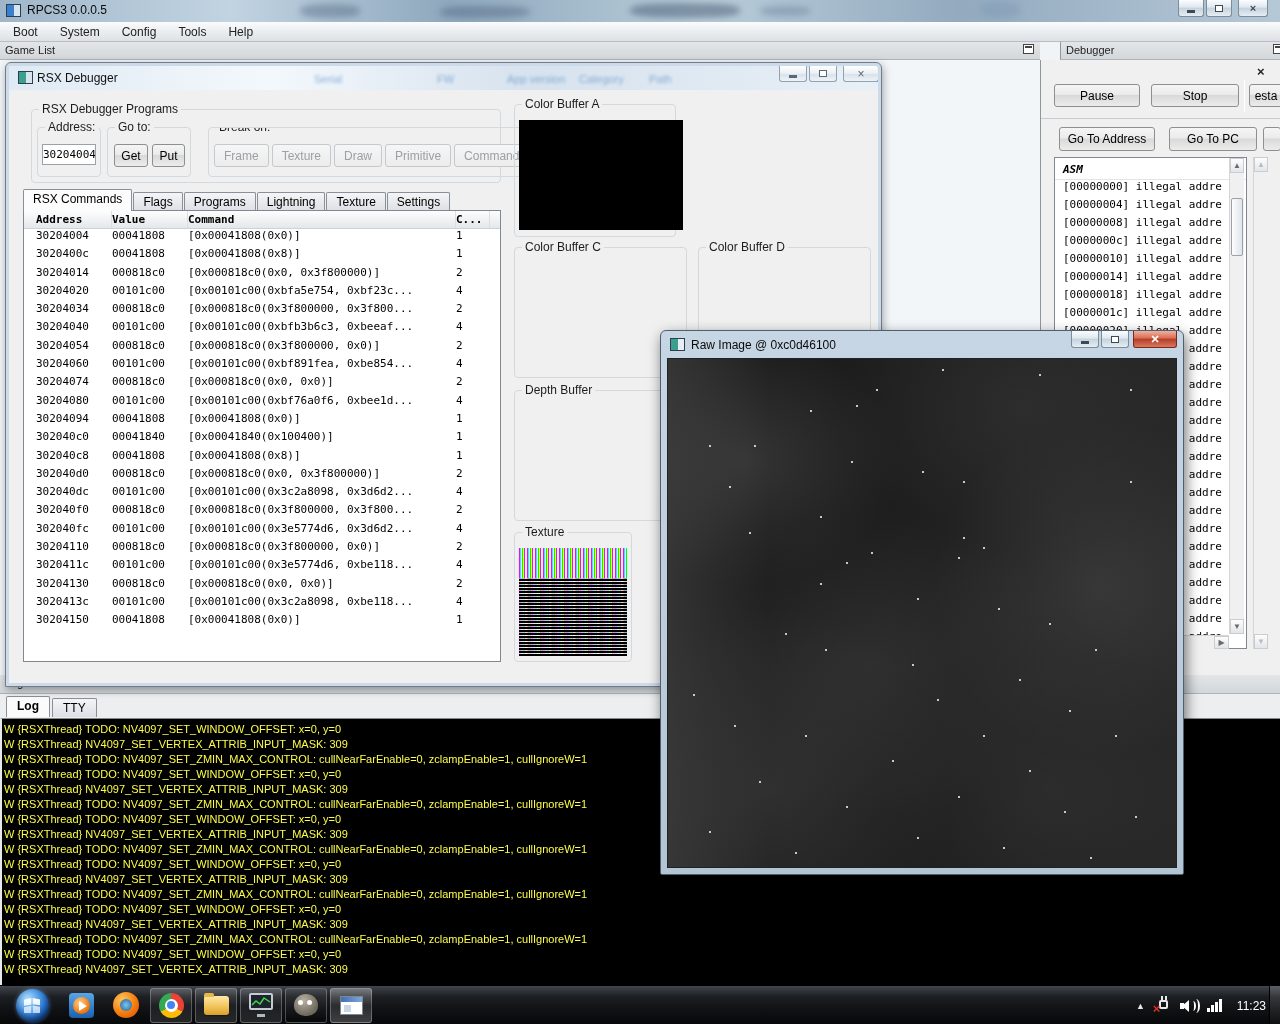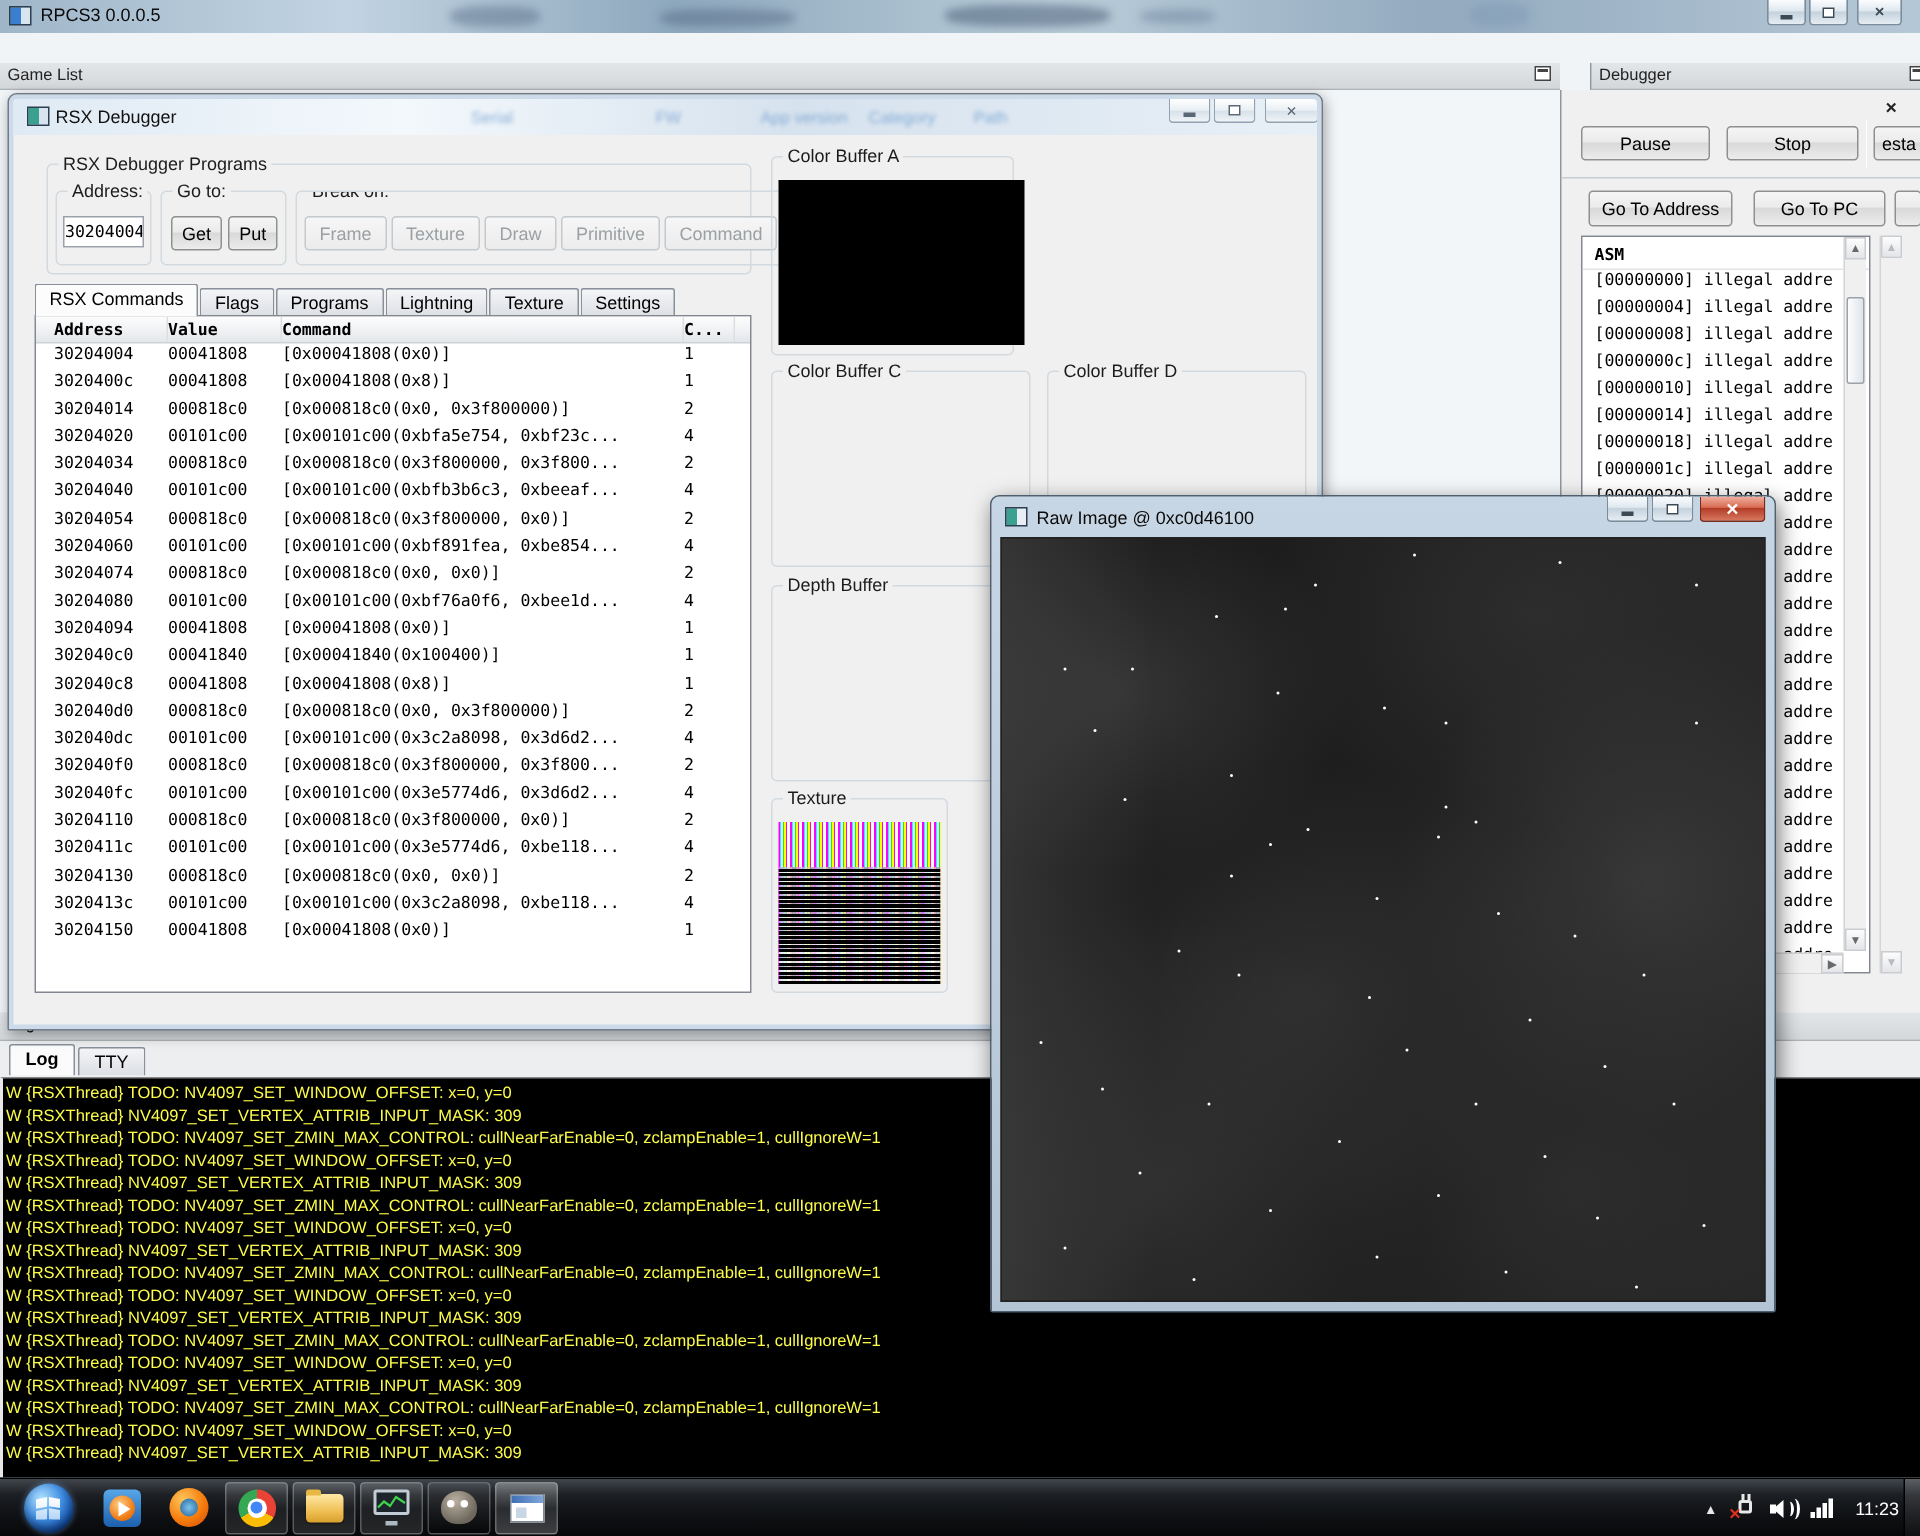"Boot" div.abs { html: none -> <div> <span>Boot</span> <span>System</span> <span>Config</span> <span>Tools</span> <span>Help</span> </div> }
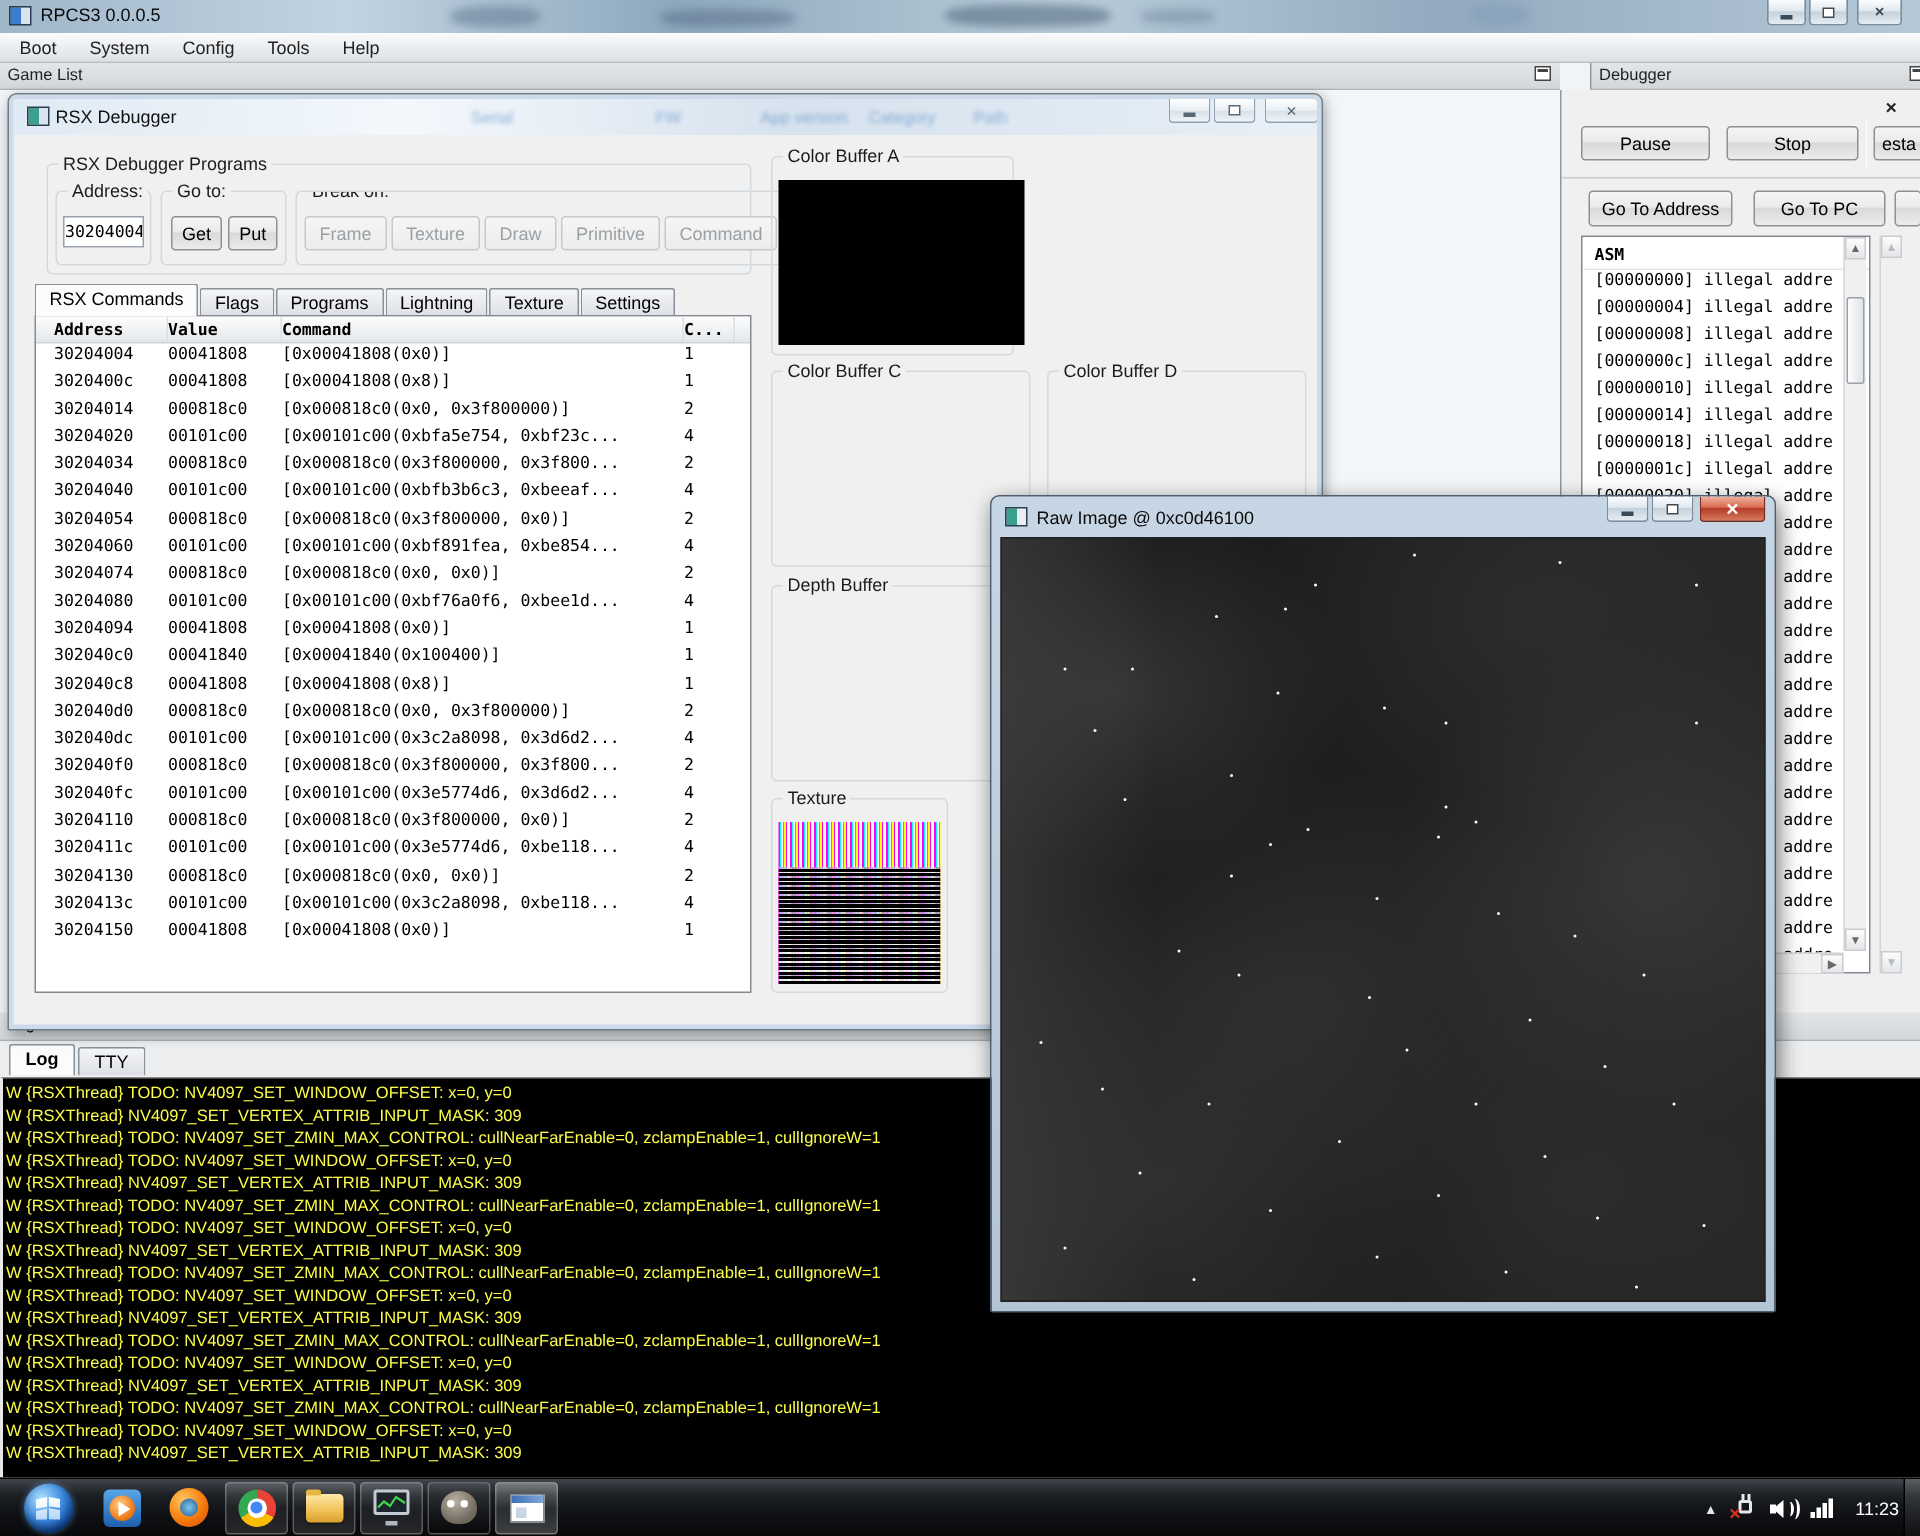"Frame" div.group { left: 191px -> 202px }
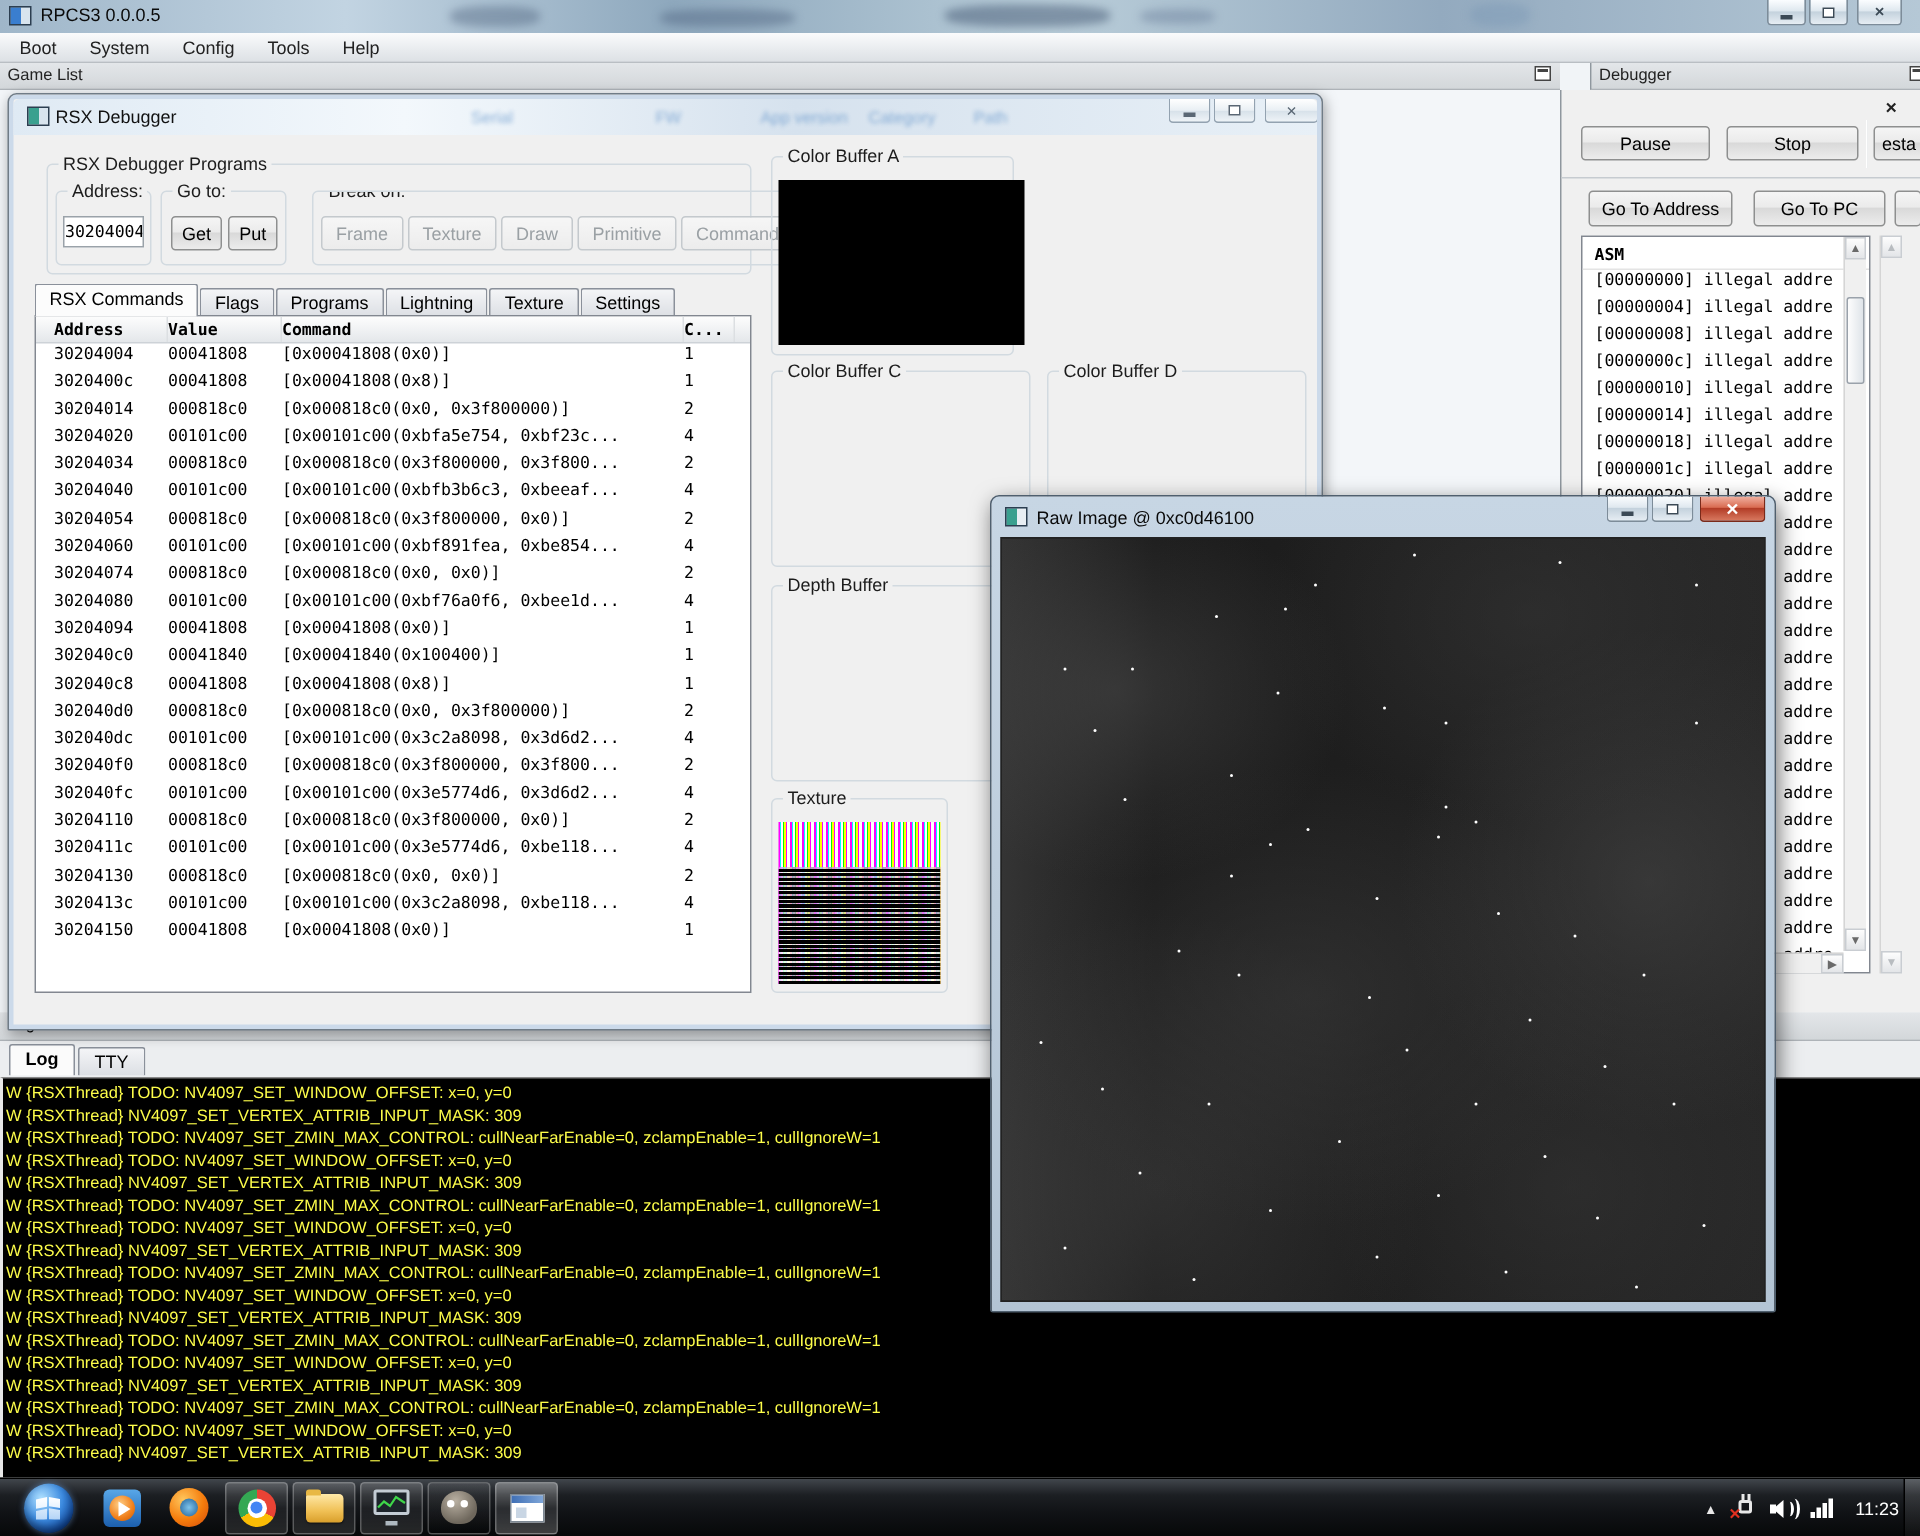"ASM" .asm-head { font-style: none -> italic }
